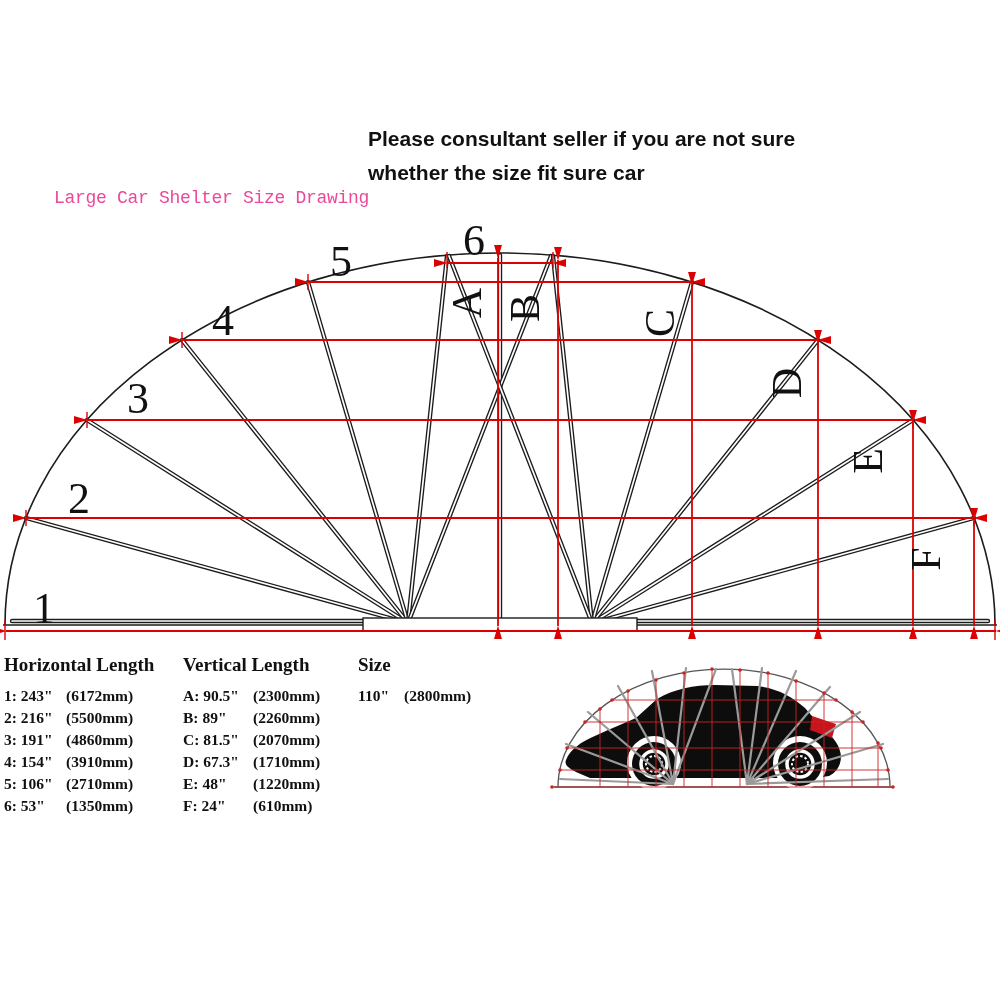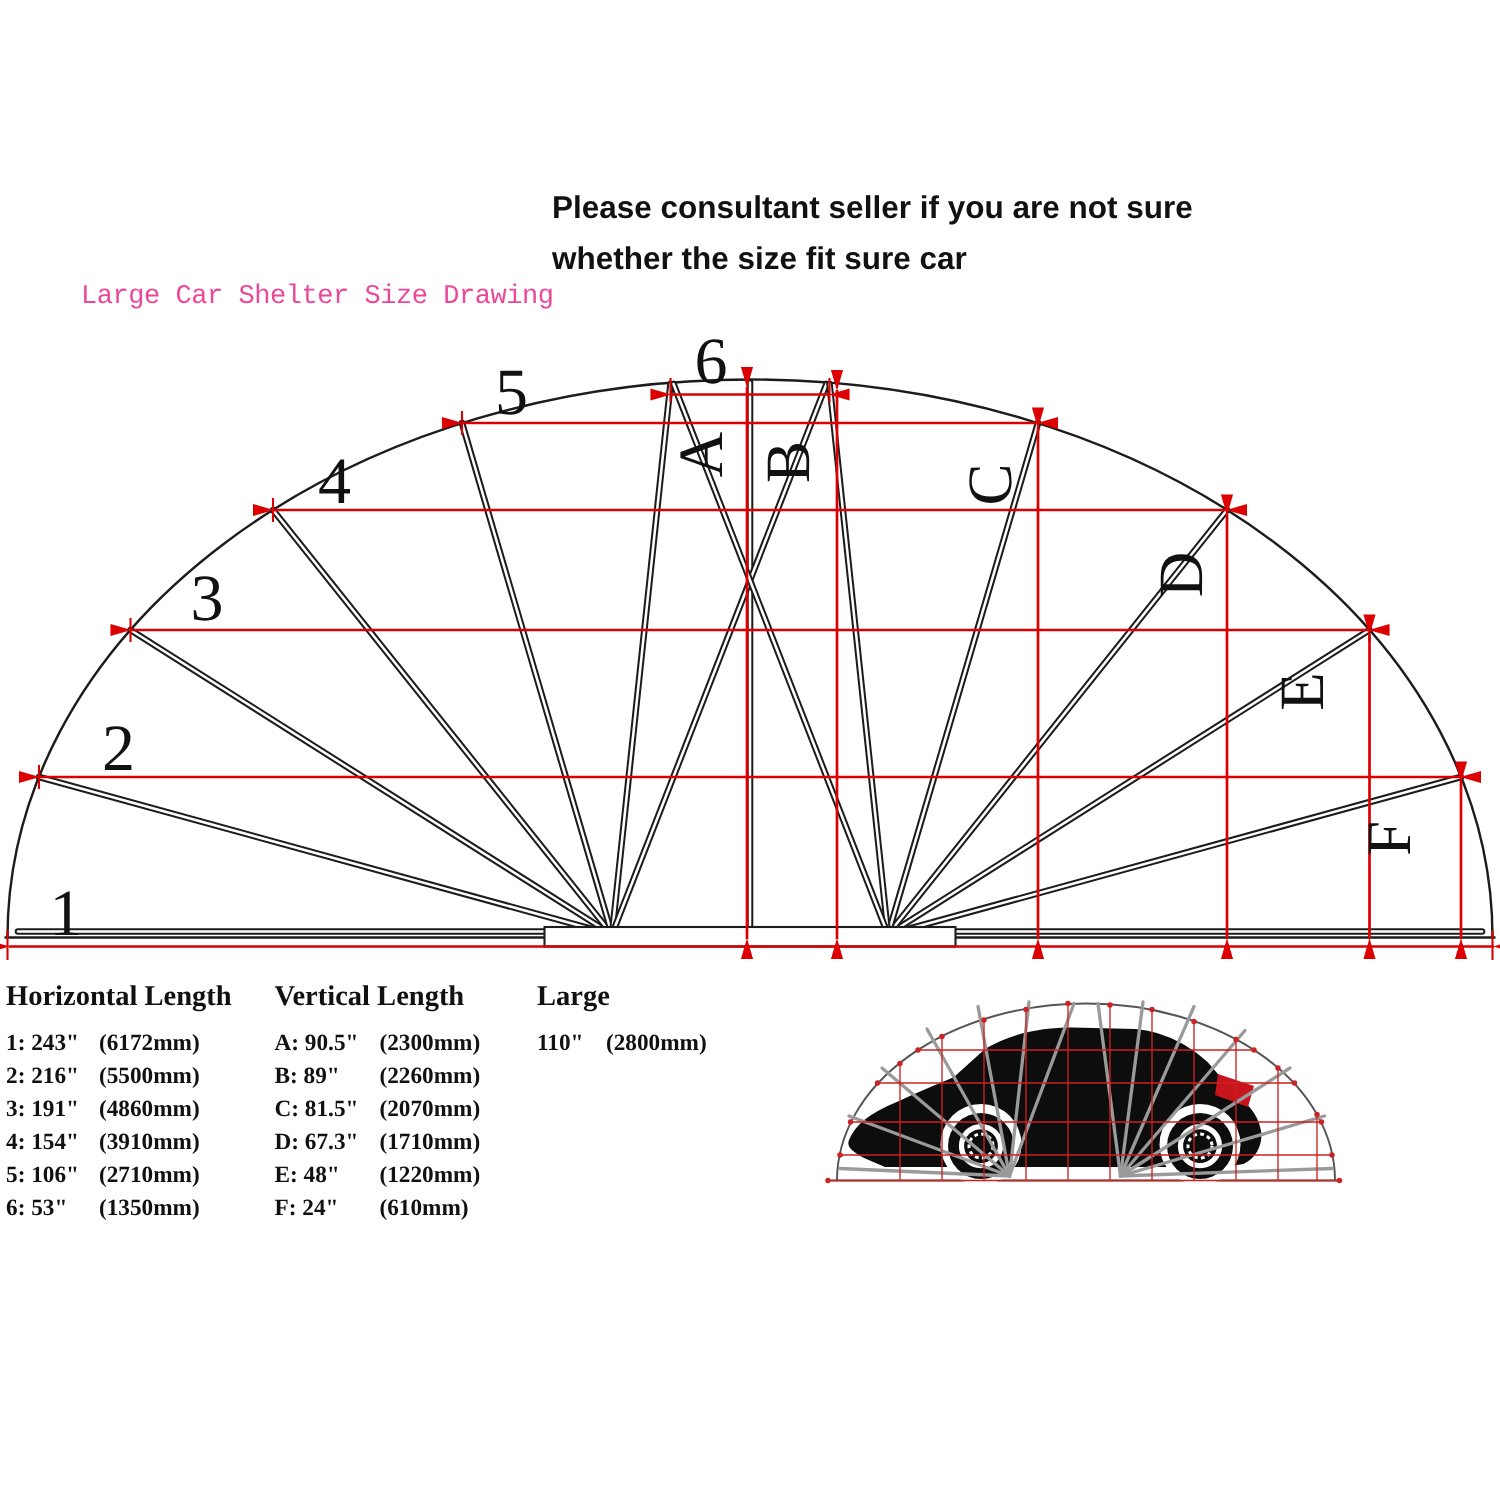"Large" div.heading { text: Large -> Size }
